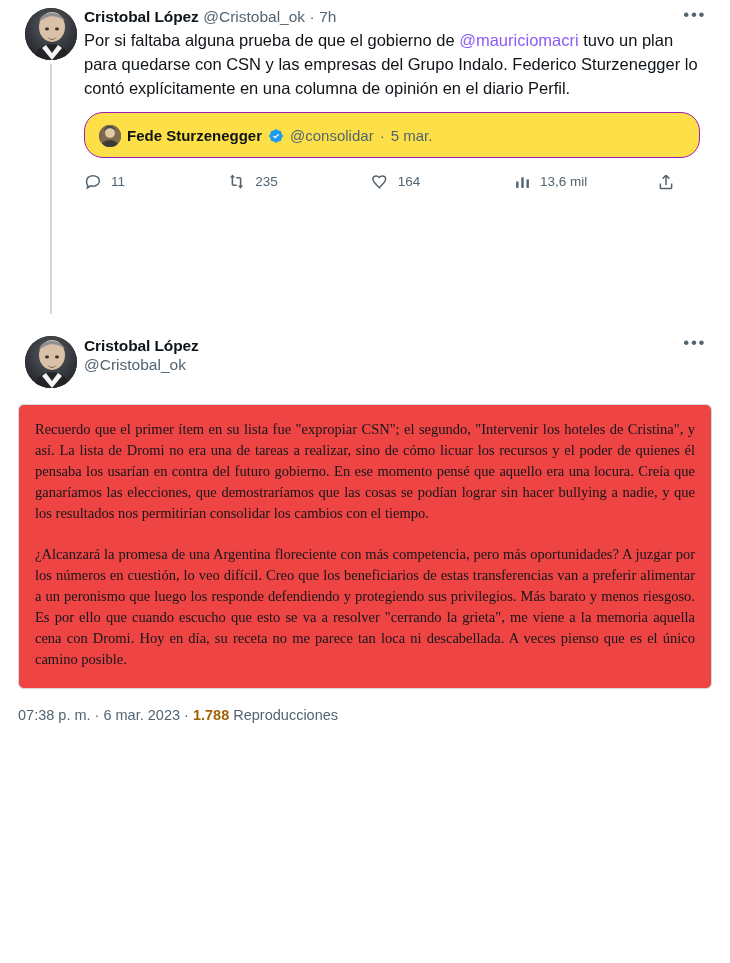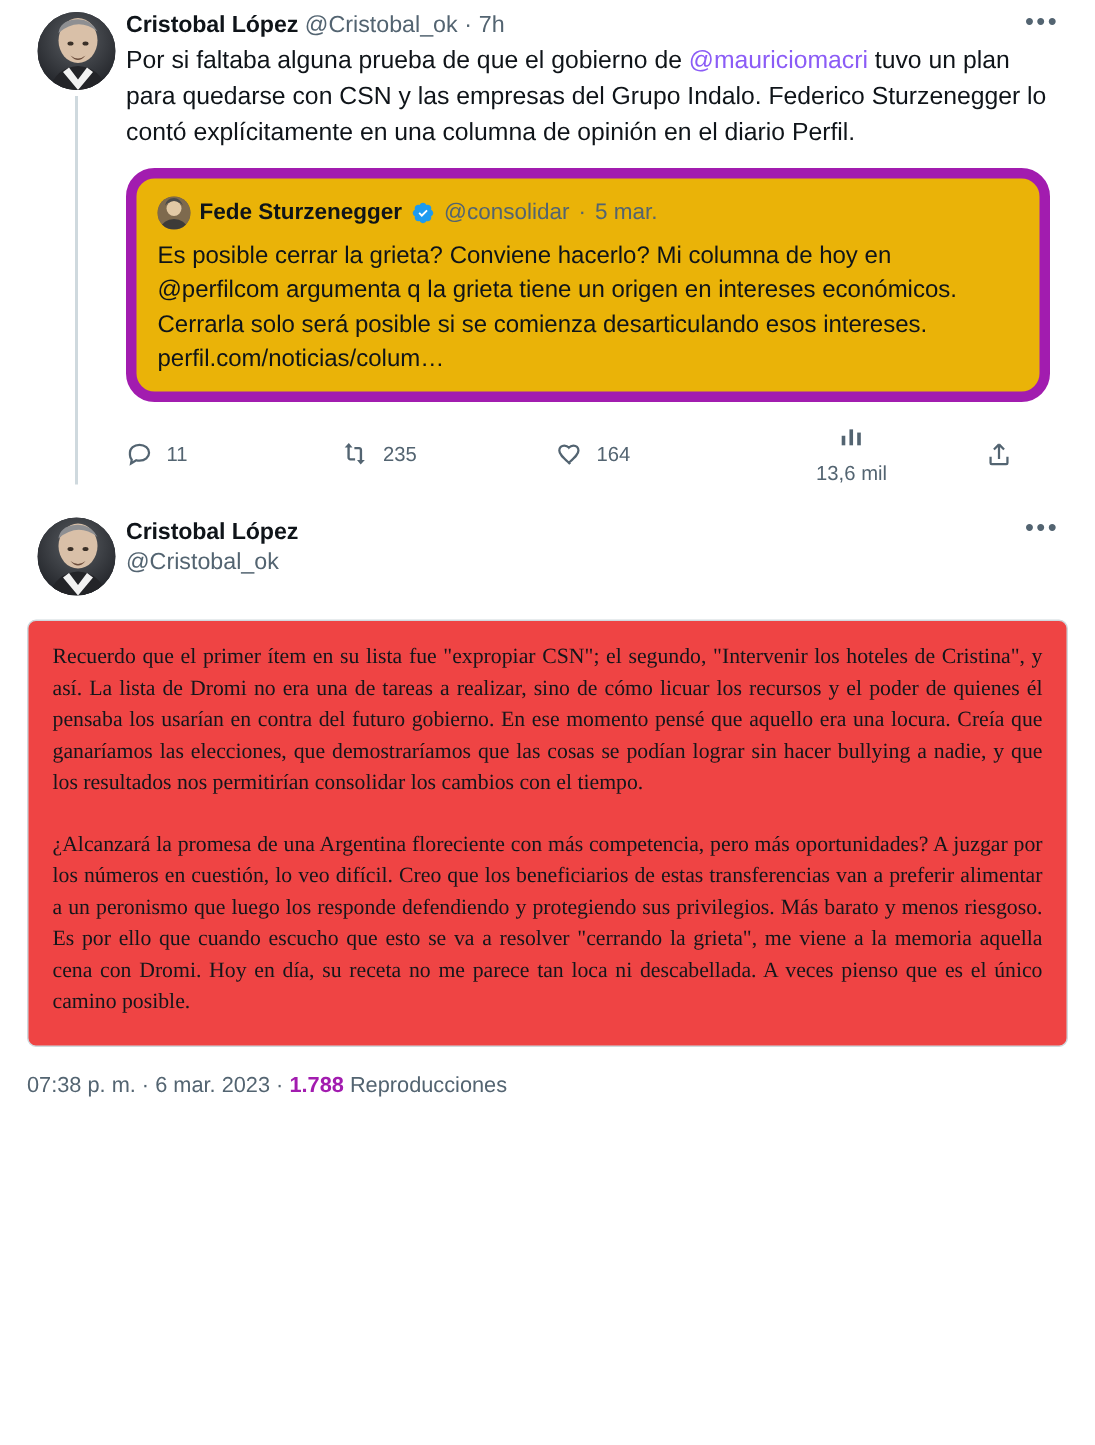"Fede Sturzenegger" .quote-card { background: #eab308 -> #fde047; border: 7px solid #a21caf -> 1px solid #a21caf }
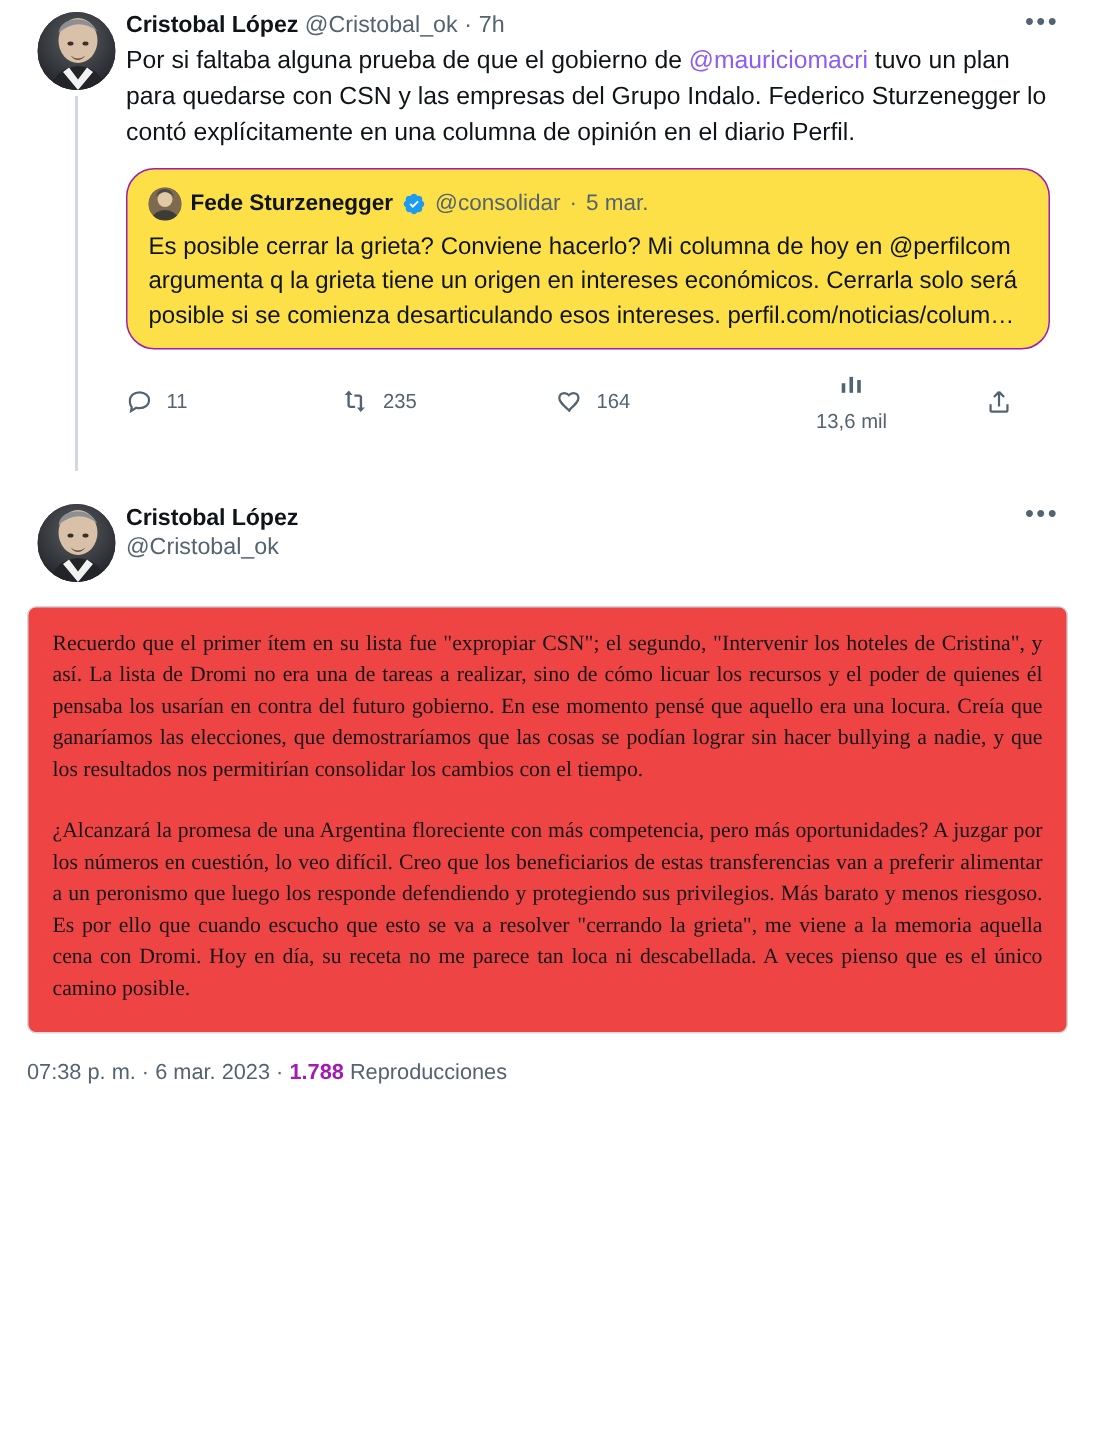"Es posible cerrar la grieta?" div.quote-text { html: <div>Es posible cerrar la grieta? Conviene hacerlo? Mi columna de hoy en @perfilcom argumenta q la grieta tiene un origen en intereses económicos. Cerrarla solo será posible si se comienza desarticulando esos intereses. perfil.com/noticias/colum…</div> -> none }
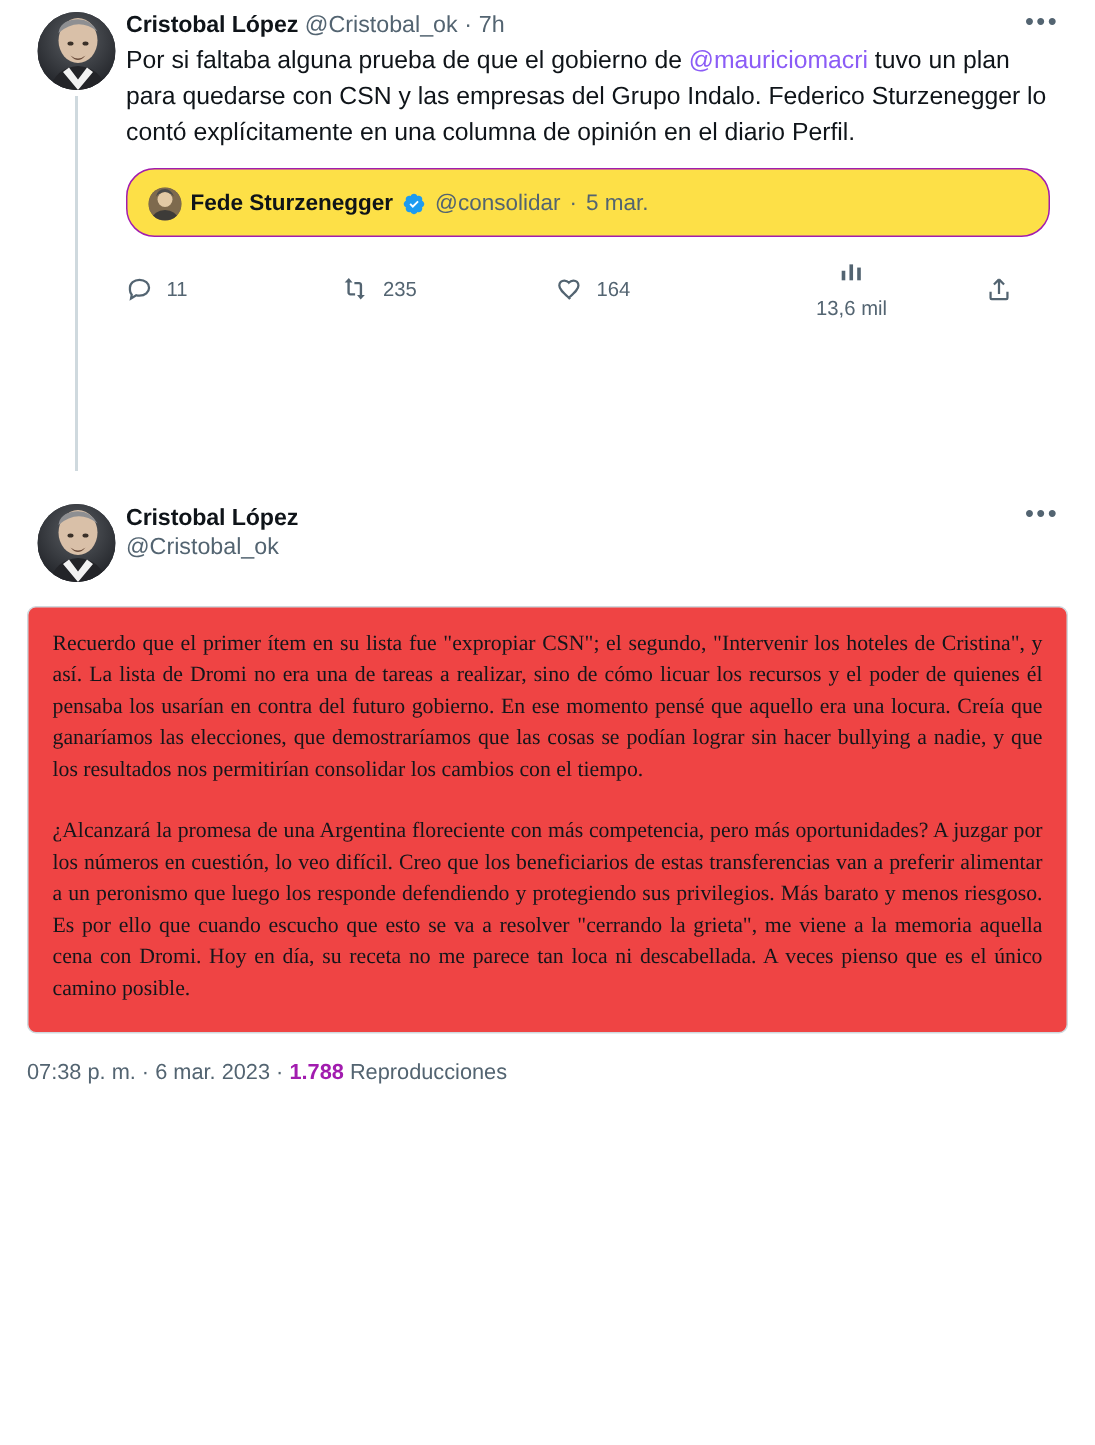"13,6 mil" .act-views { flex-direction: column -> none }
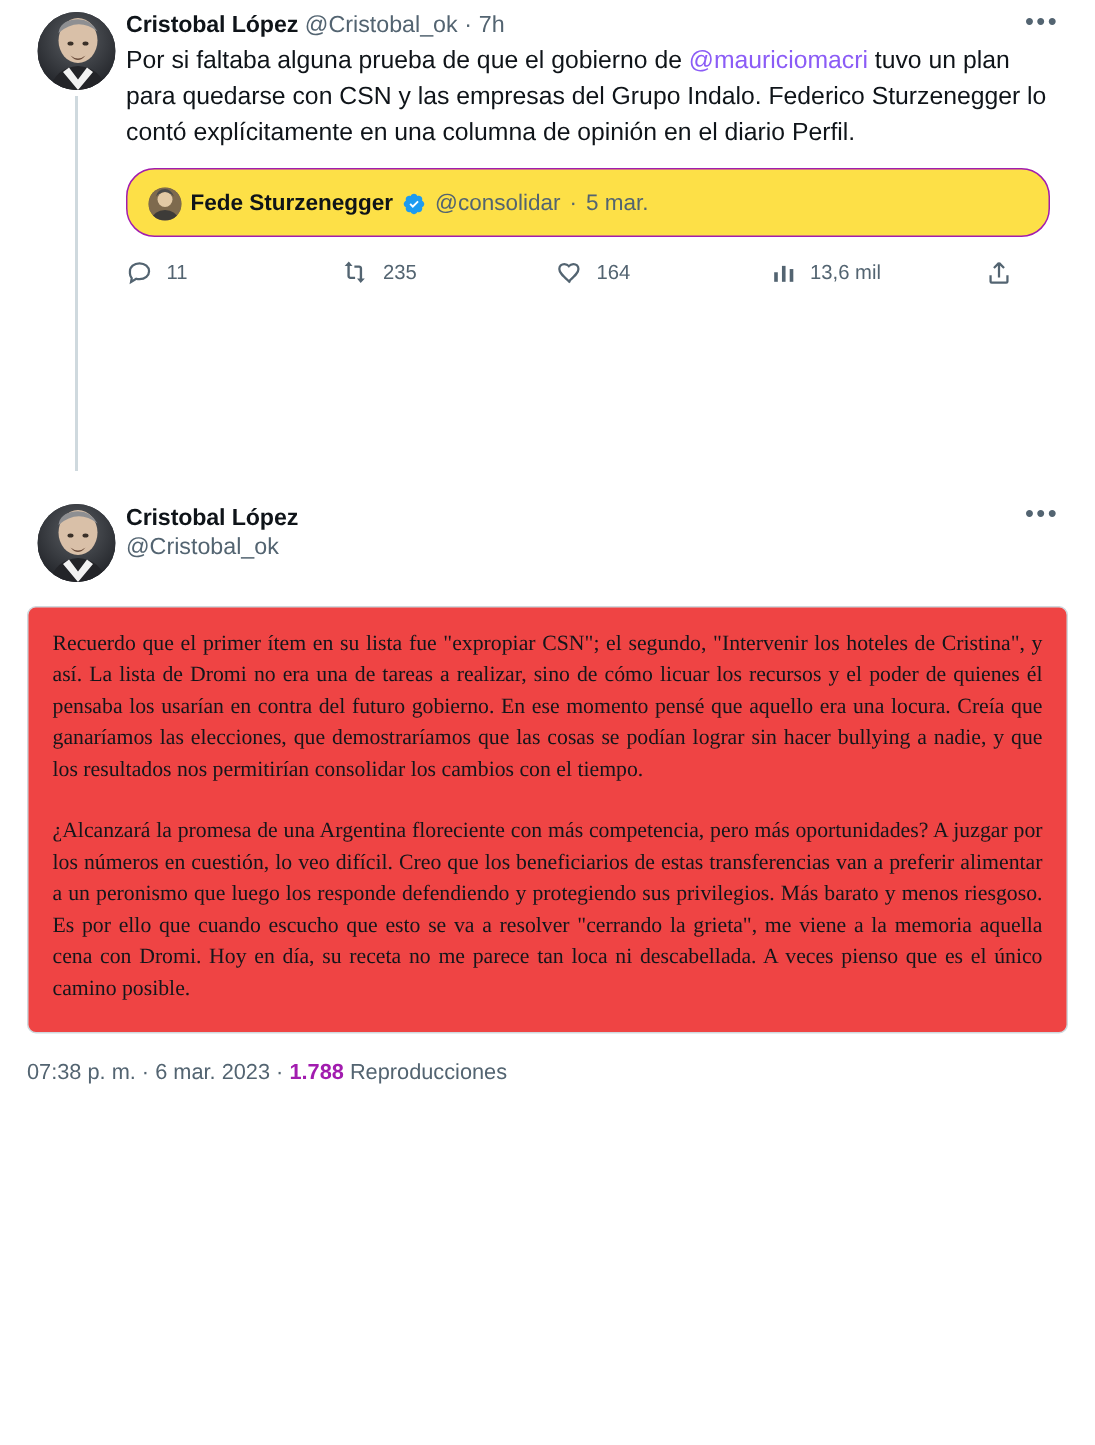"1.788" .footer .strong { color: #a21caf -> #a16207 }
